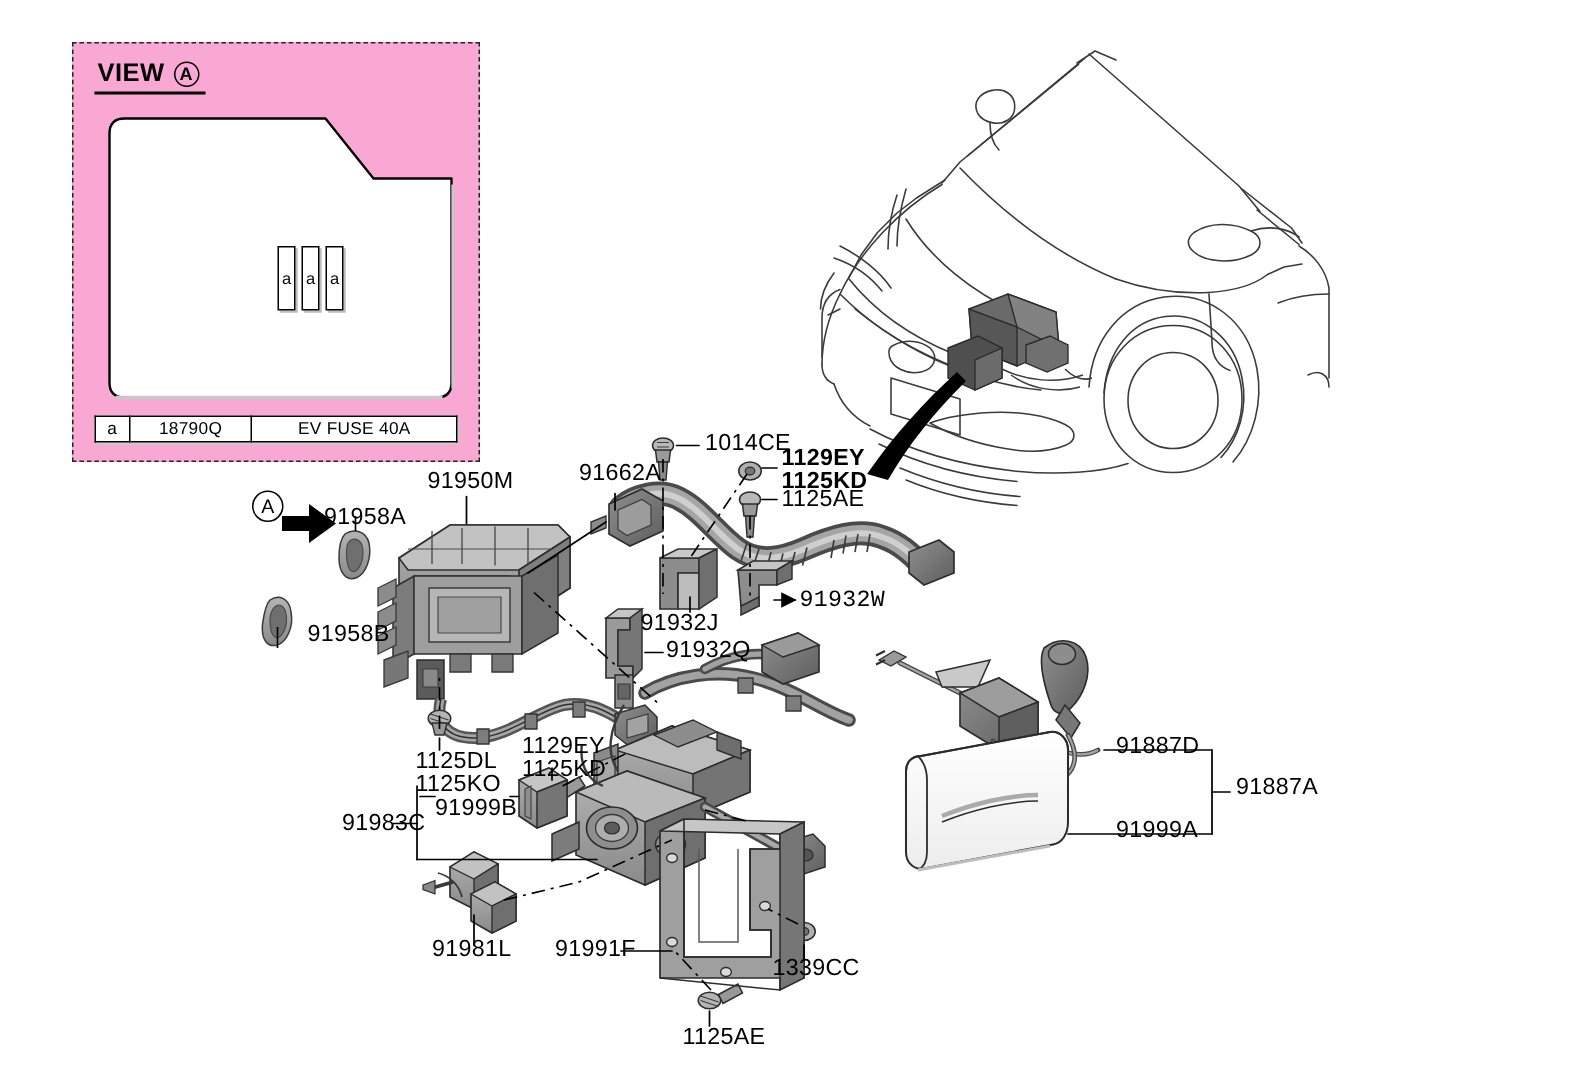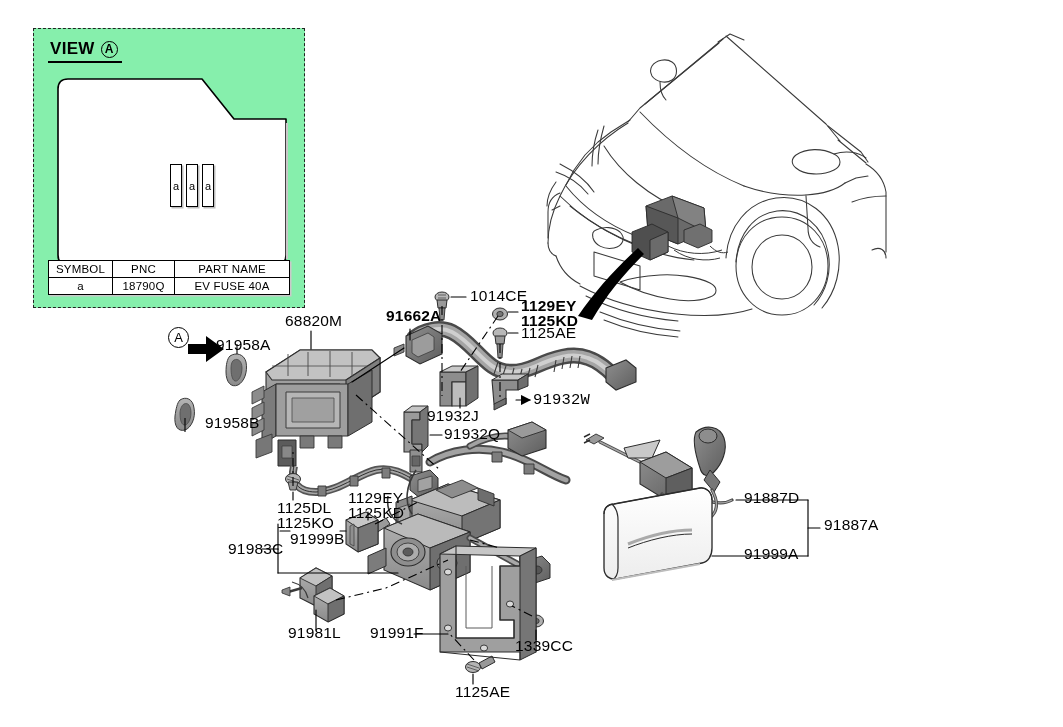"VIEW" .view-panel { background: #86efac -> #f9a8d4; left: 33px -> 48px }
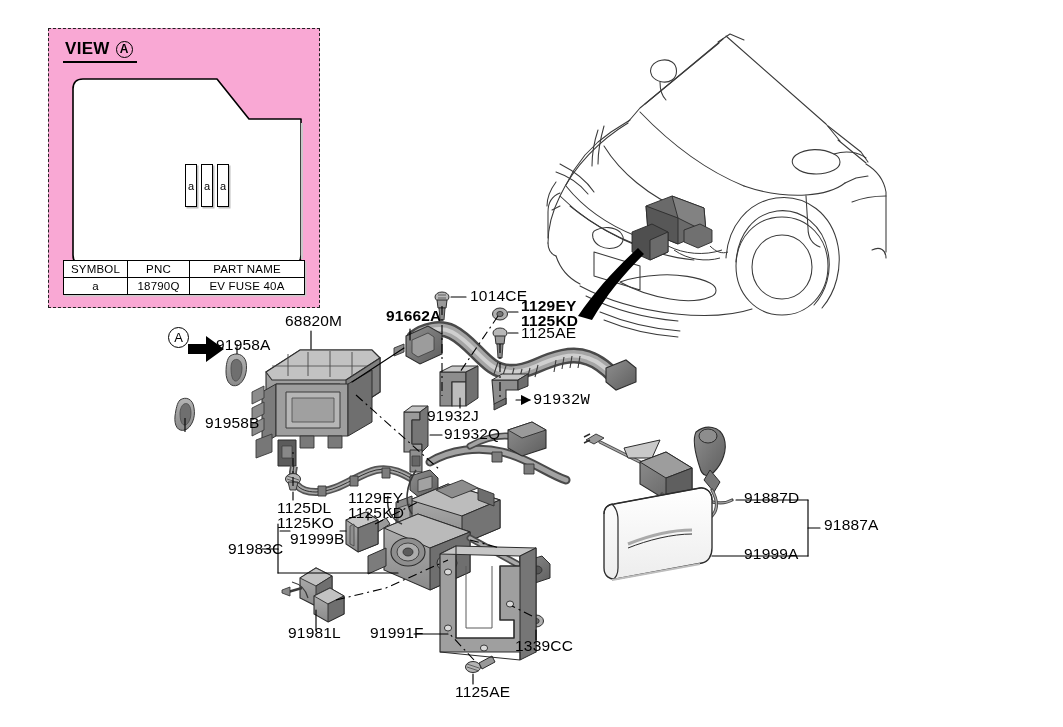"SYMBOL" tr { html: <tr> <th>SYMBOL</th> <th>PNC</th> <th>PART NAME</th> </tr> -> none }
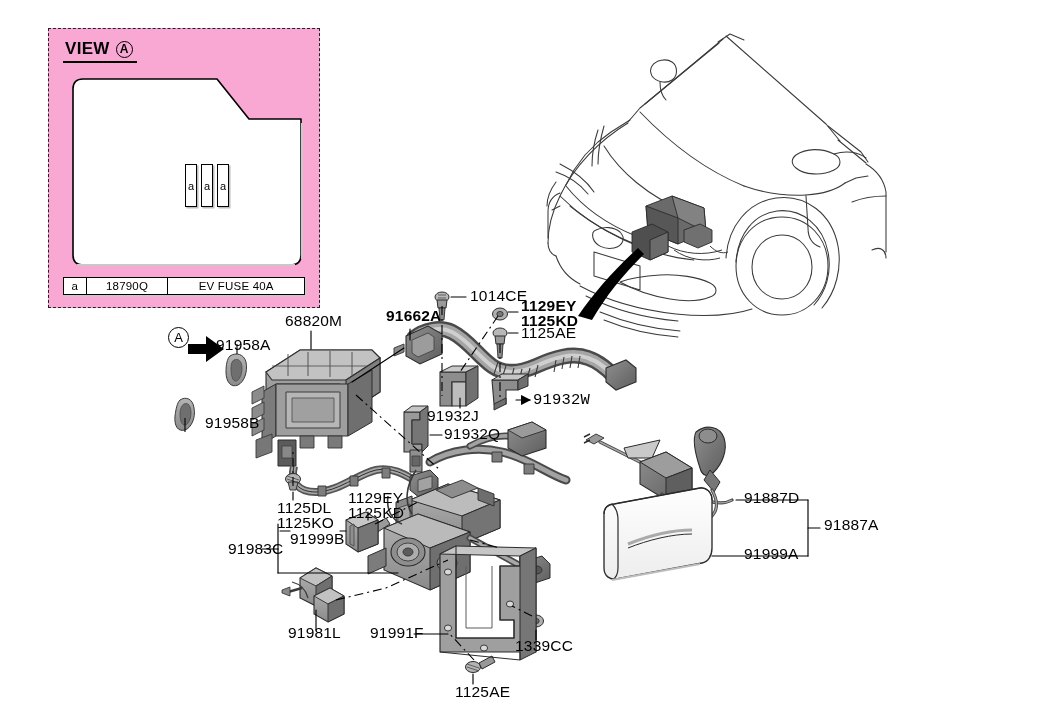"68820M" div.lbl { text: 68820M -> 91950M }
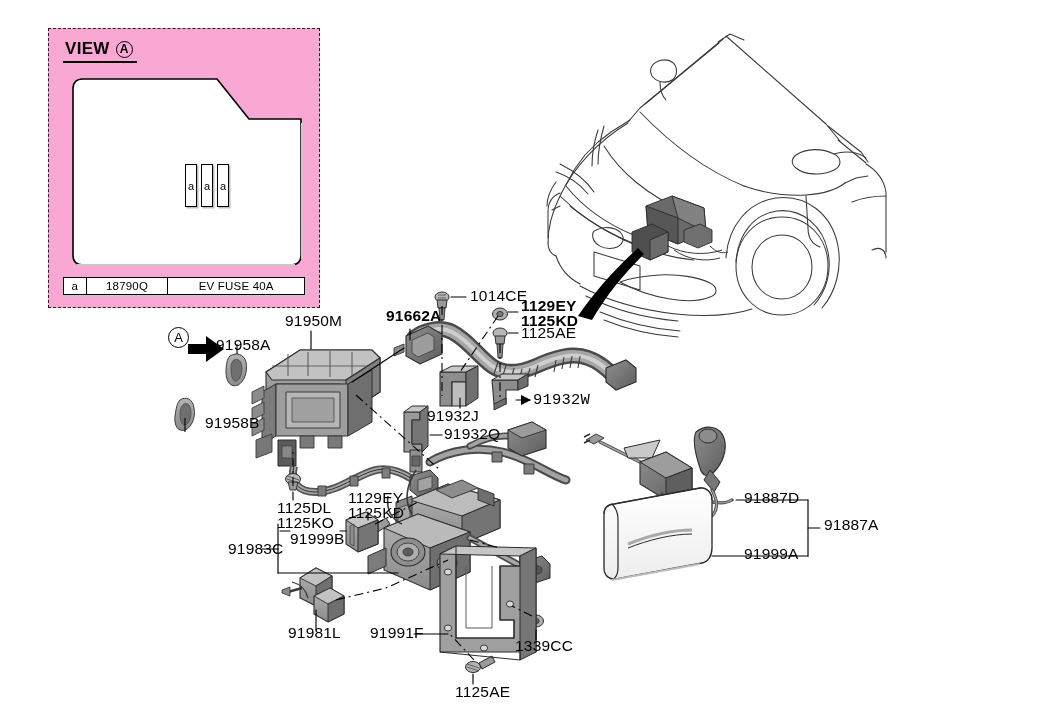"91662A" div.lbl { font-weight: bold -> none }
